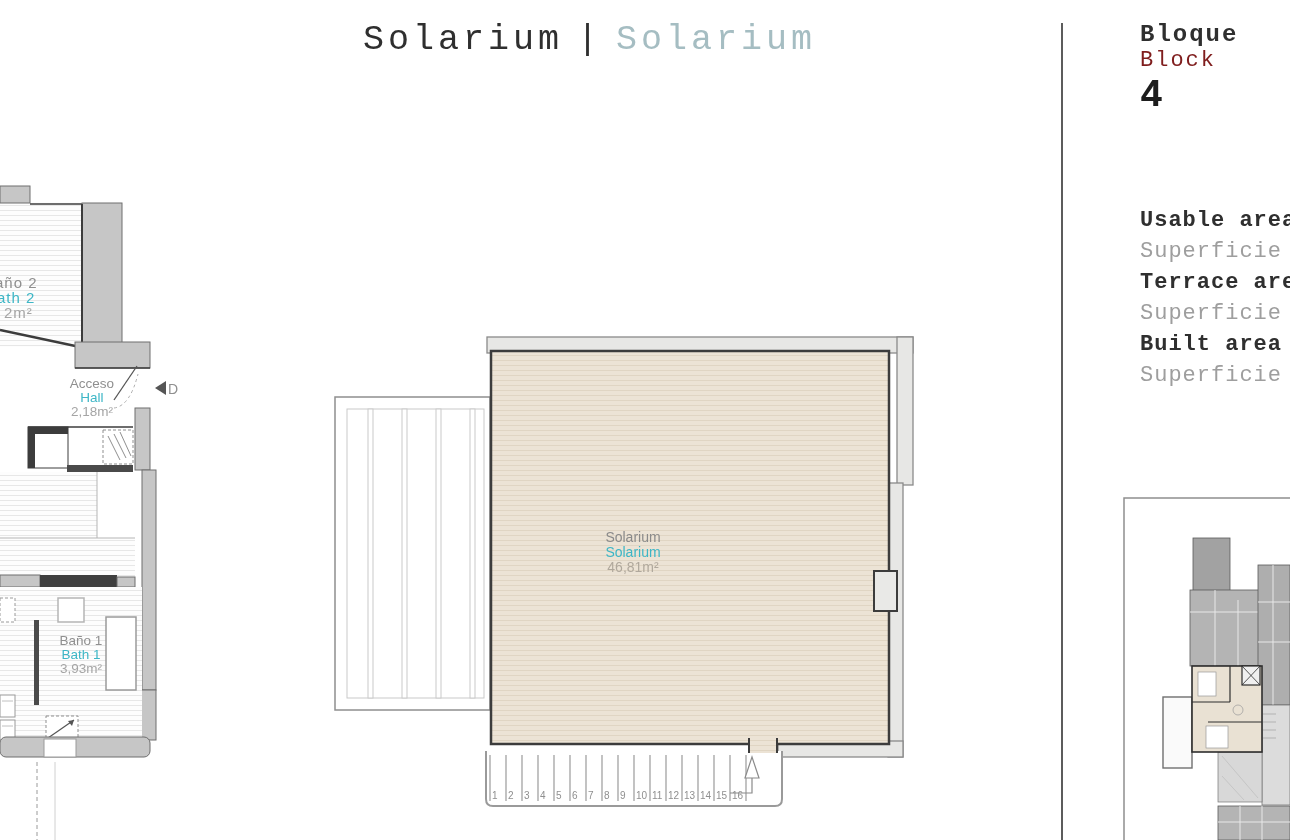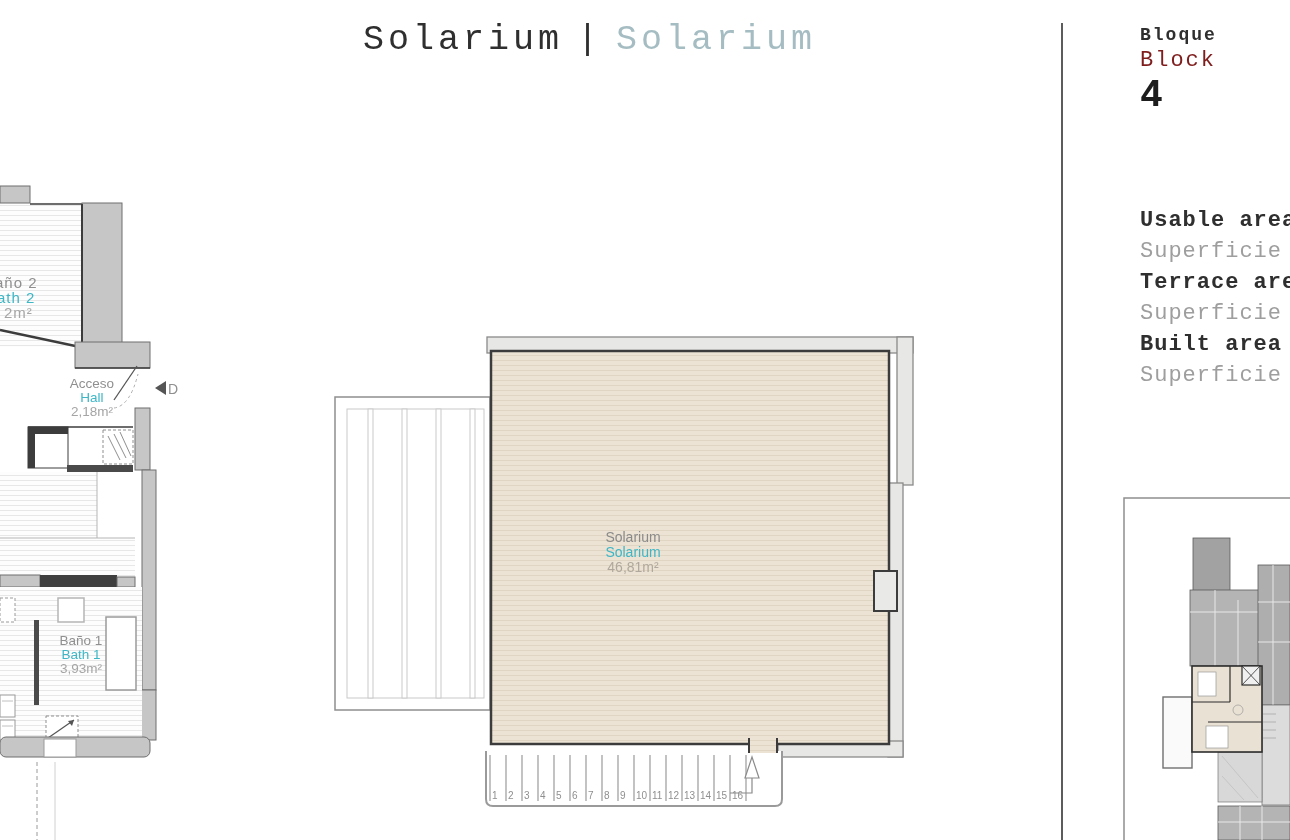"Bloque" .block-panel .es { font-size: 18px -> 24px }
